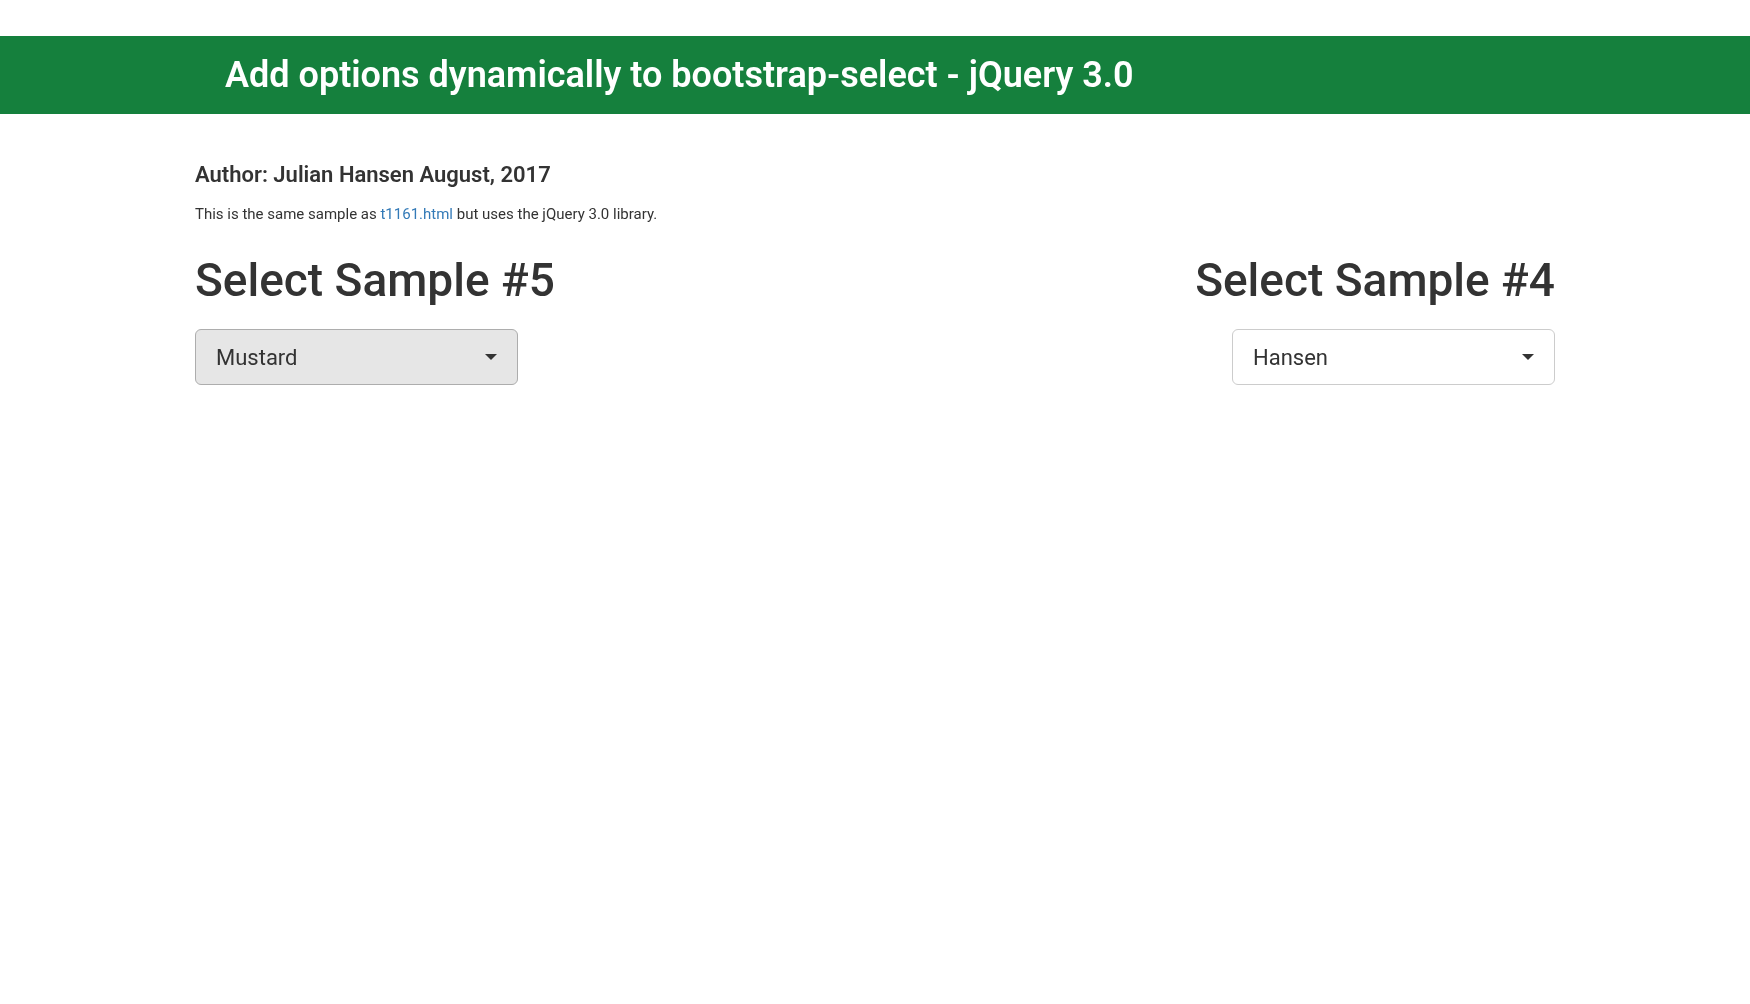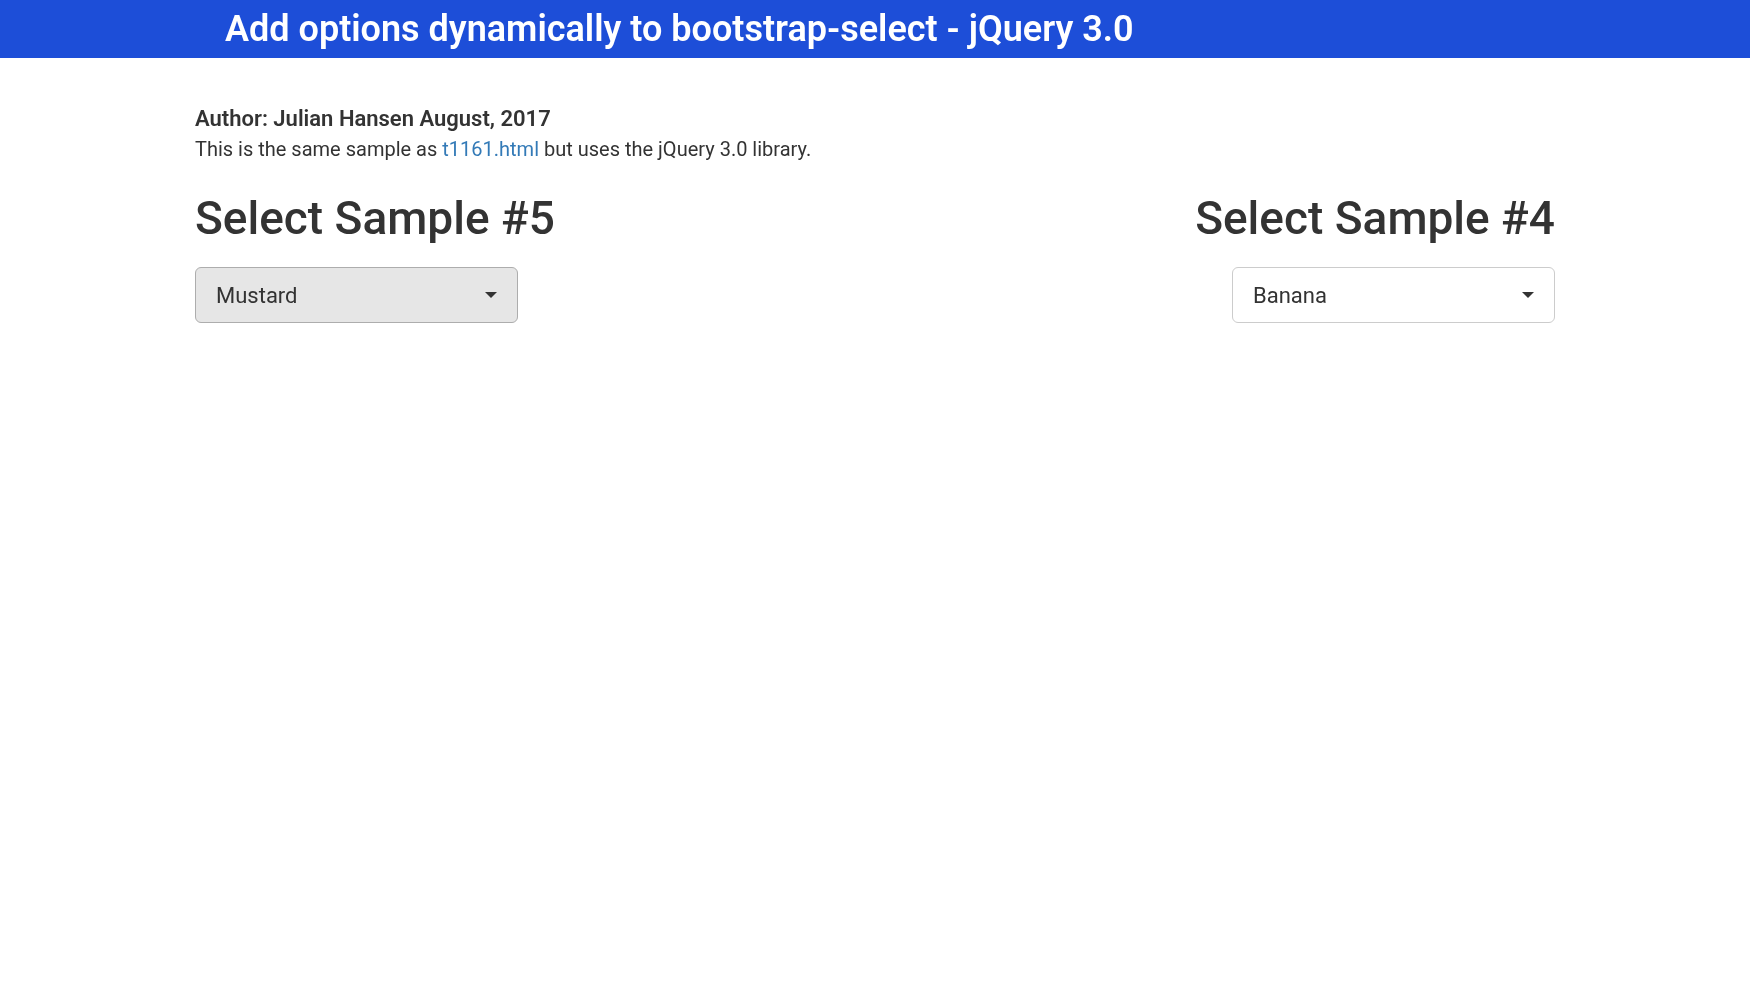"Add options dynamically to" .header-bar { background: #1d4ed8 -> #15803d; margin-top: none -> 36px; padding: 8px 0 -> 18px 0 }
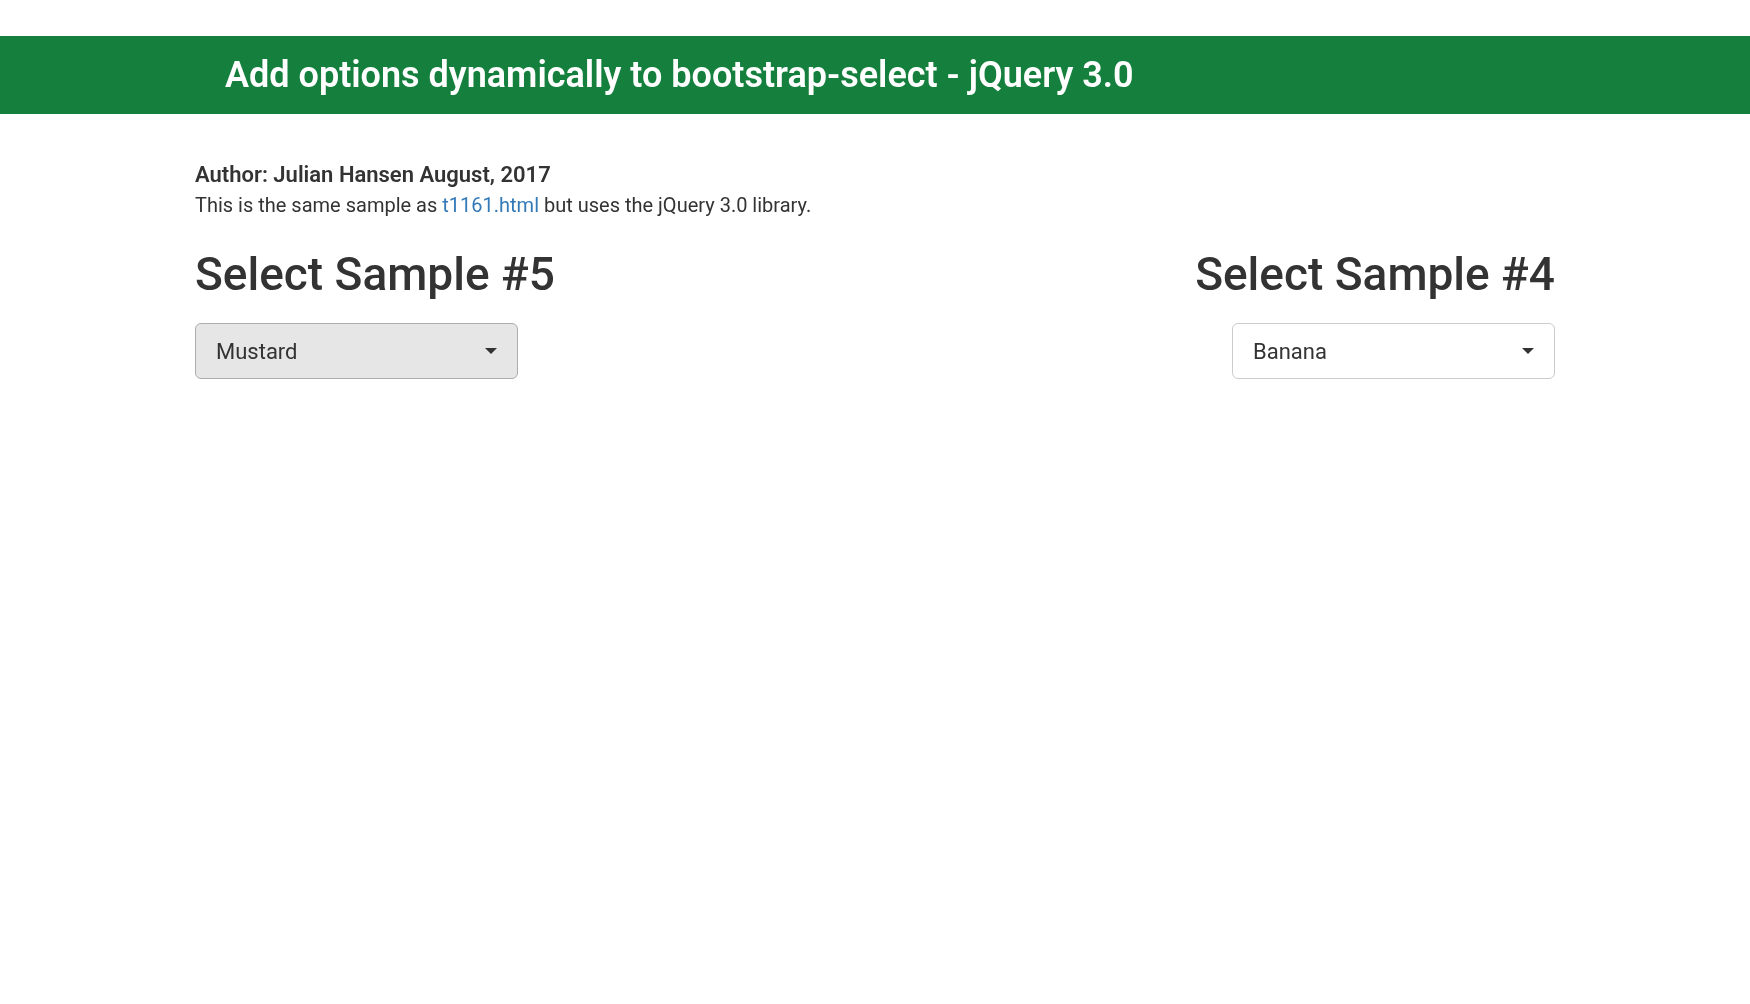"Author: Julian Hansen August, 2017" .author-line { margin-bottom: 6px -> 18px }
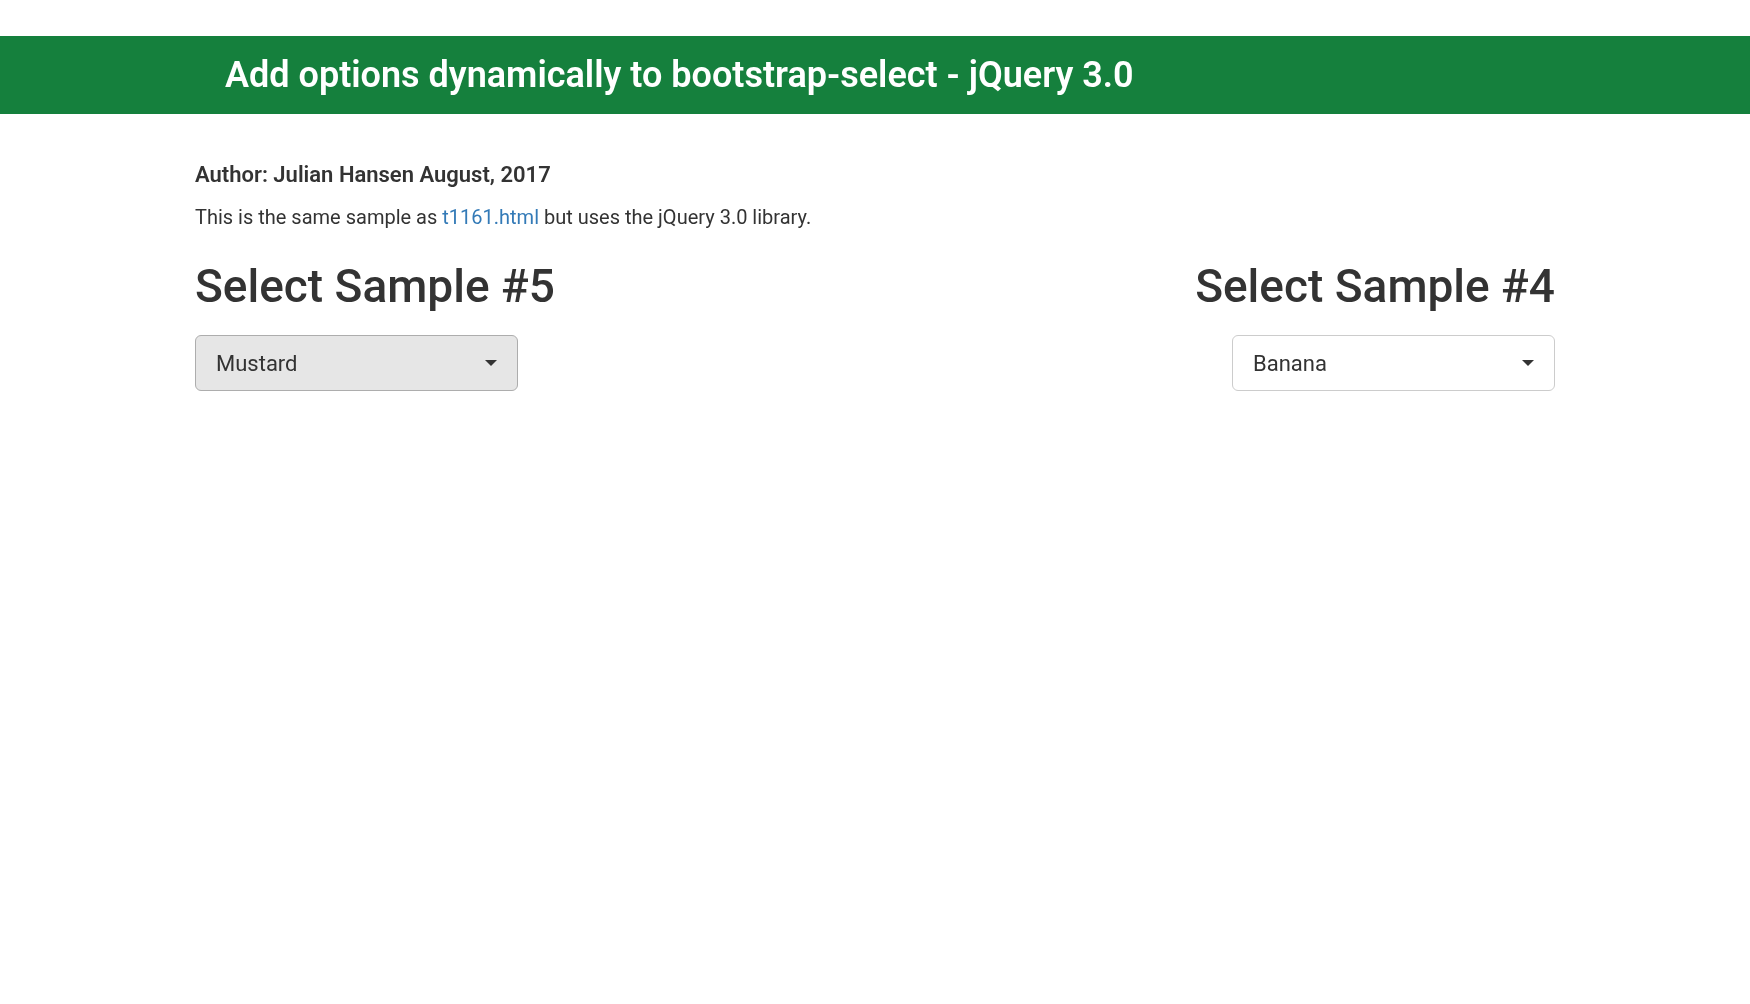"This is the same sample" .description { font-size: 20px -> 15px }
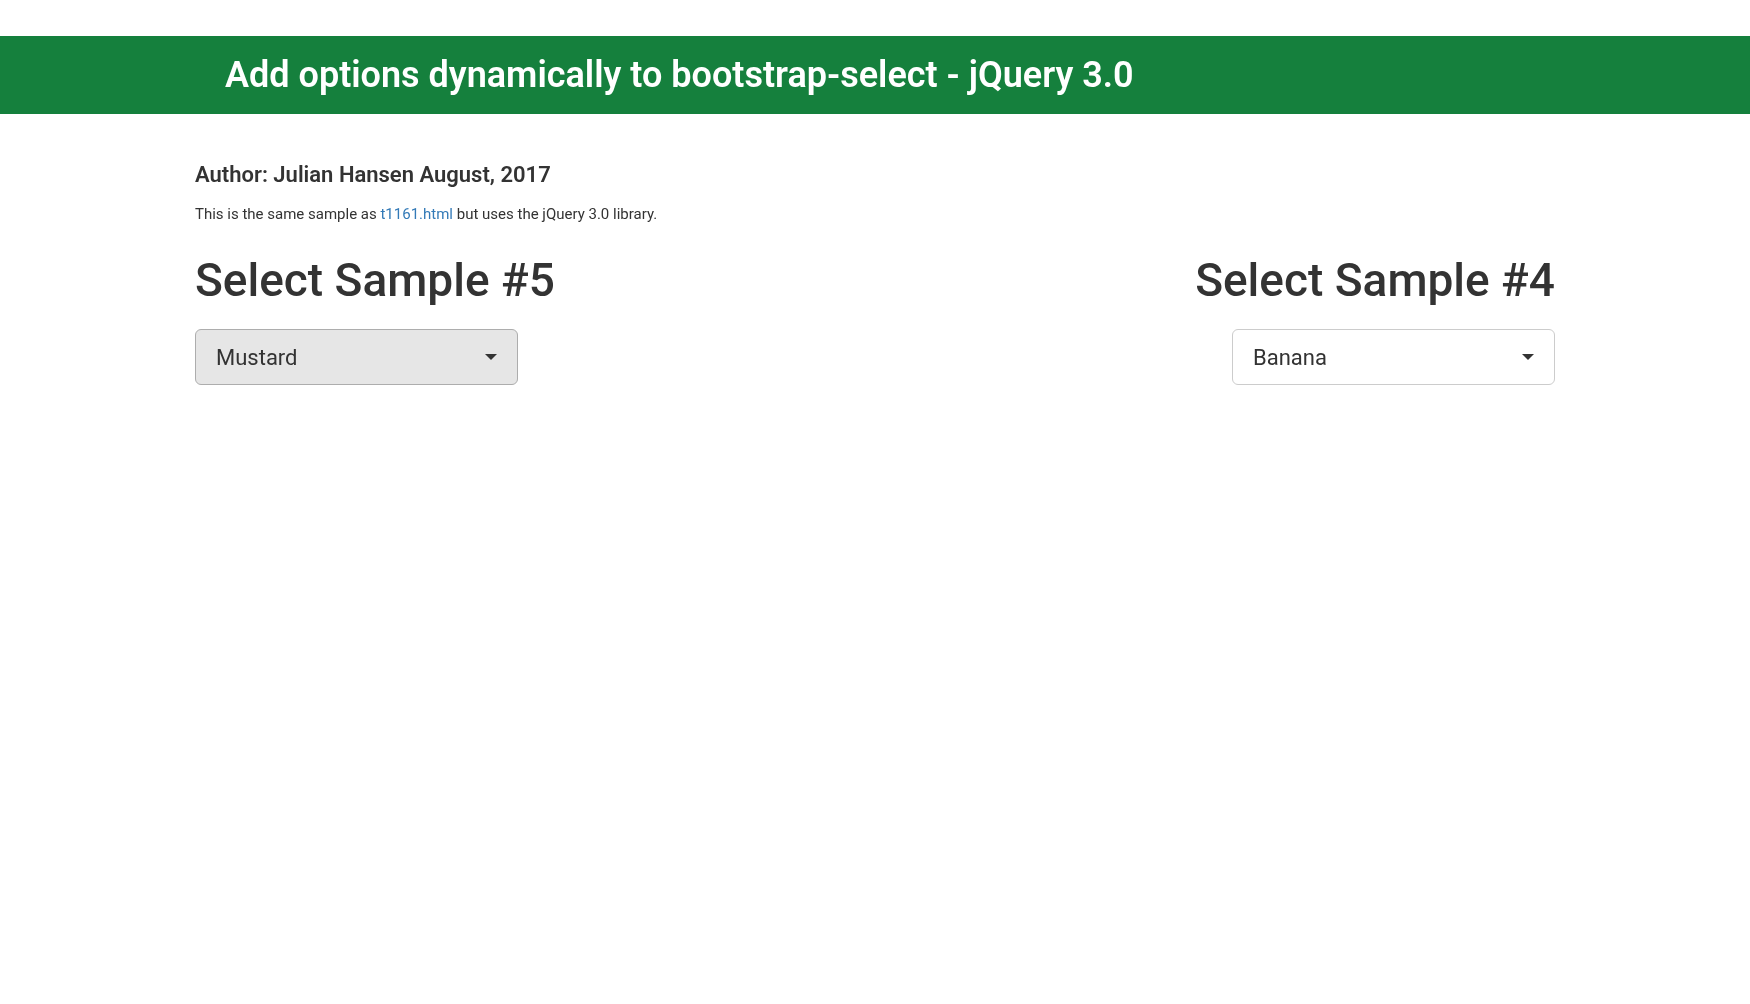"Banana" span { text: Banana -> Hansen }
